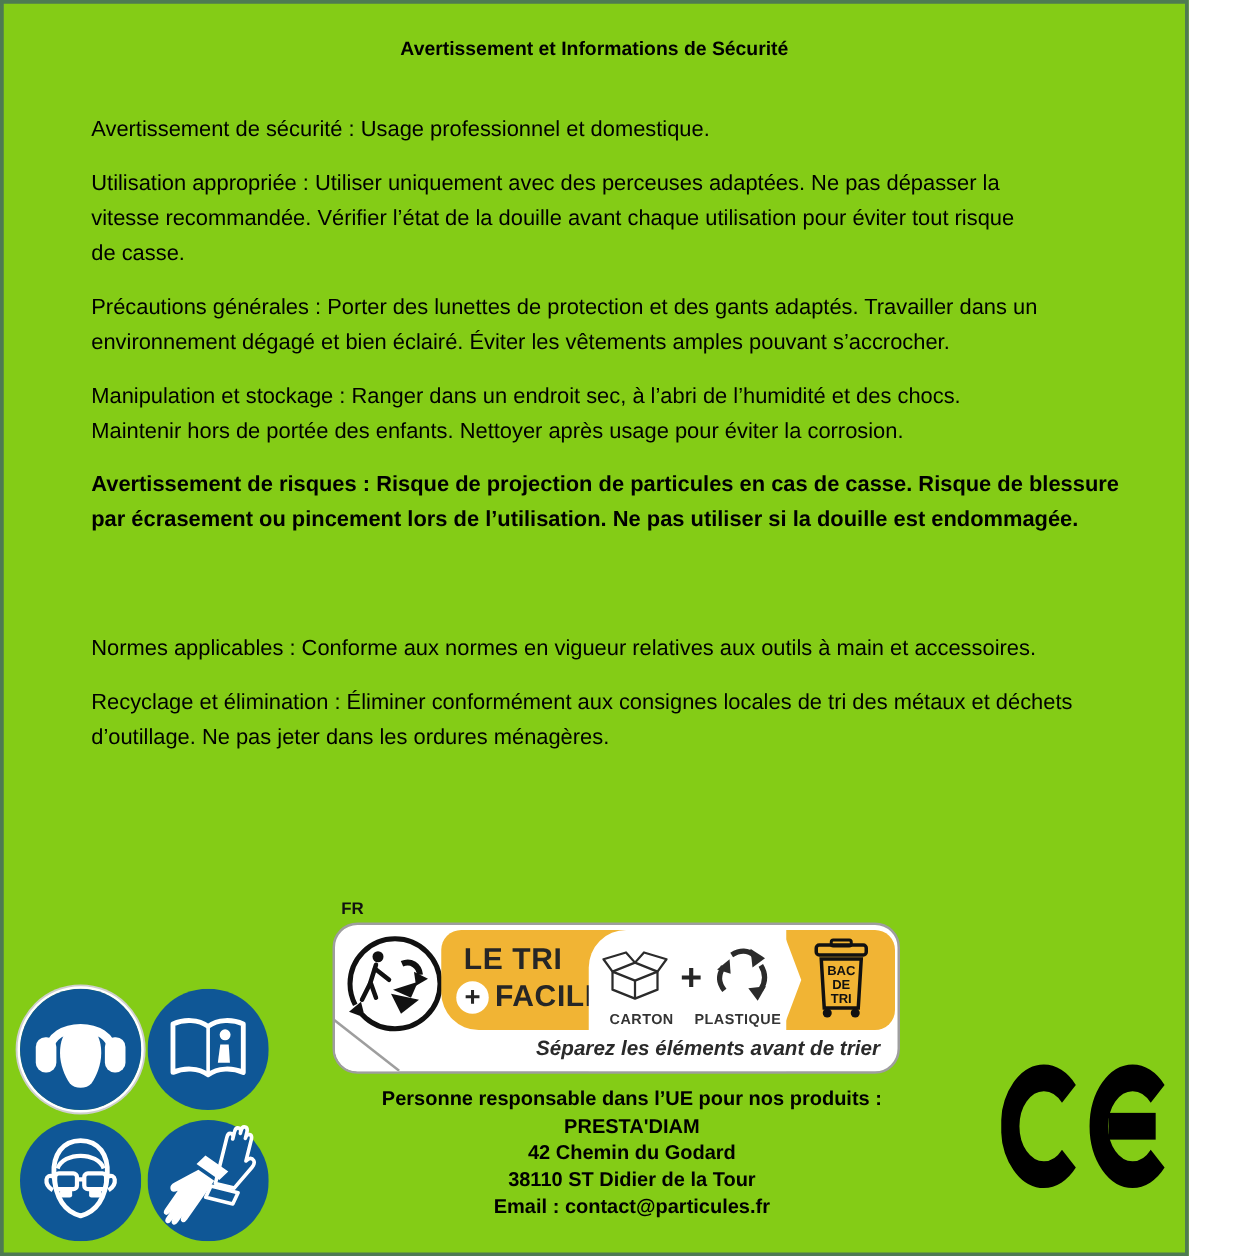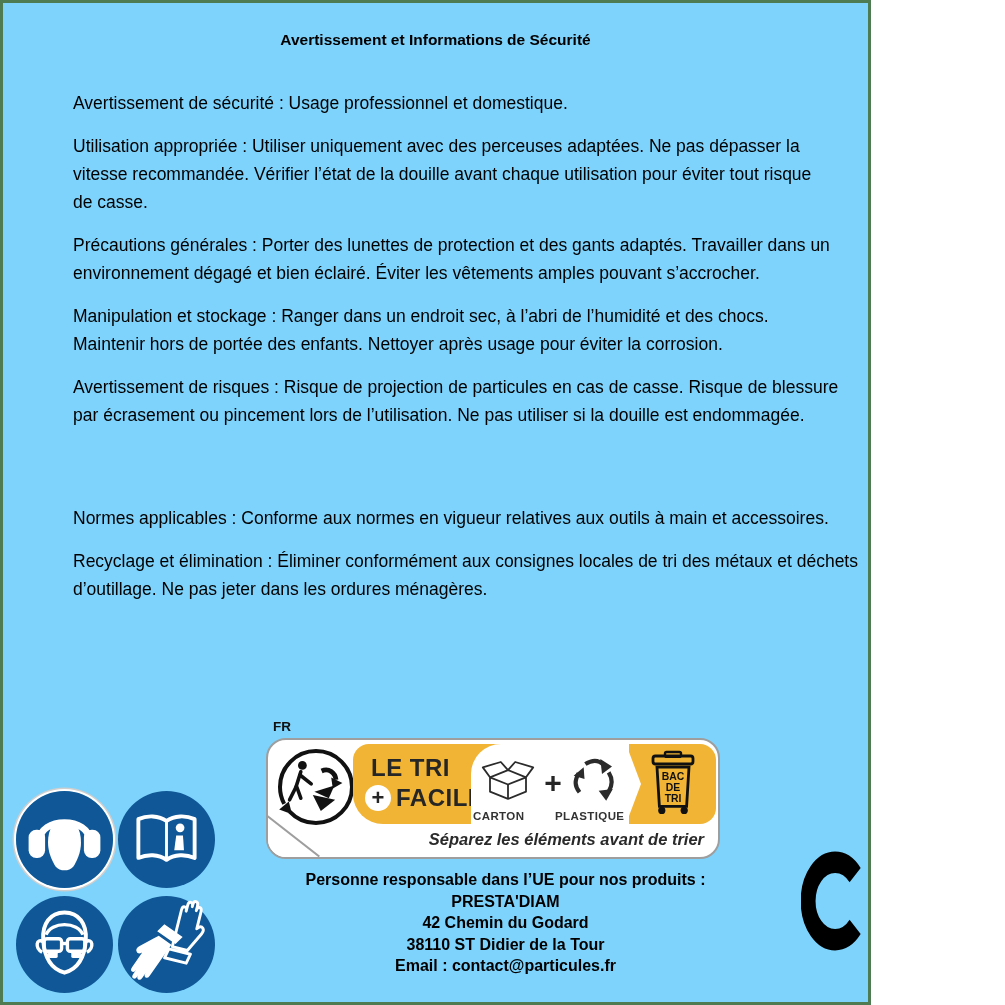"Avertissement et Informations de" .page { background: #7dd3fc -> #84cc16; width: 871px -> 951px }
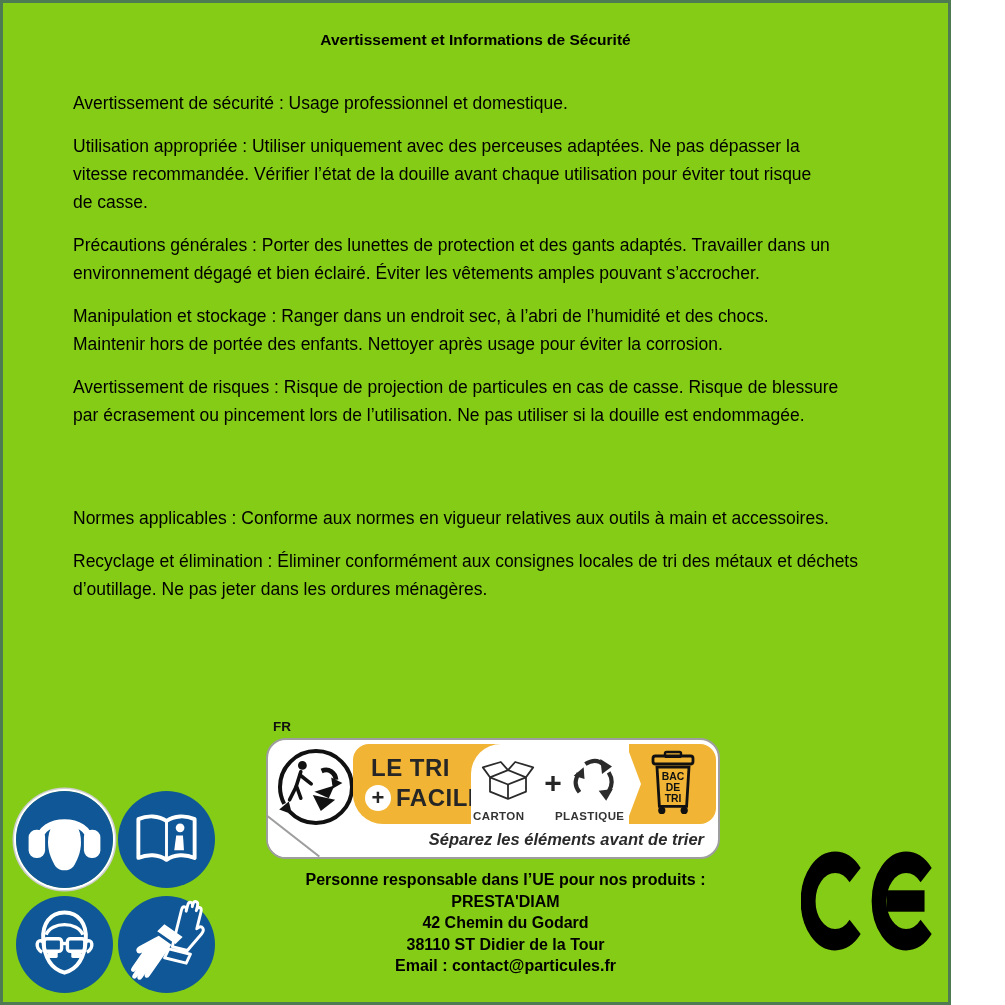"Avertissement de risques : Risque" .content p.big-gap { font-weight: none -> bold }
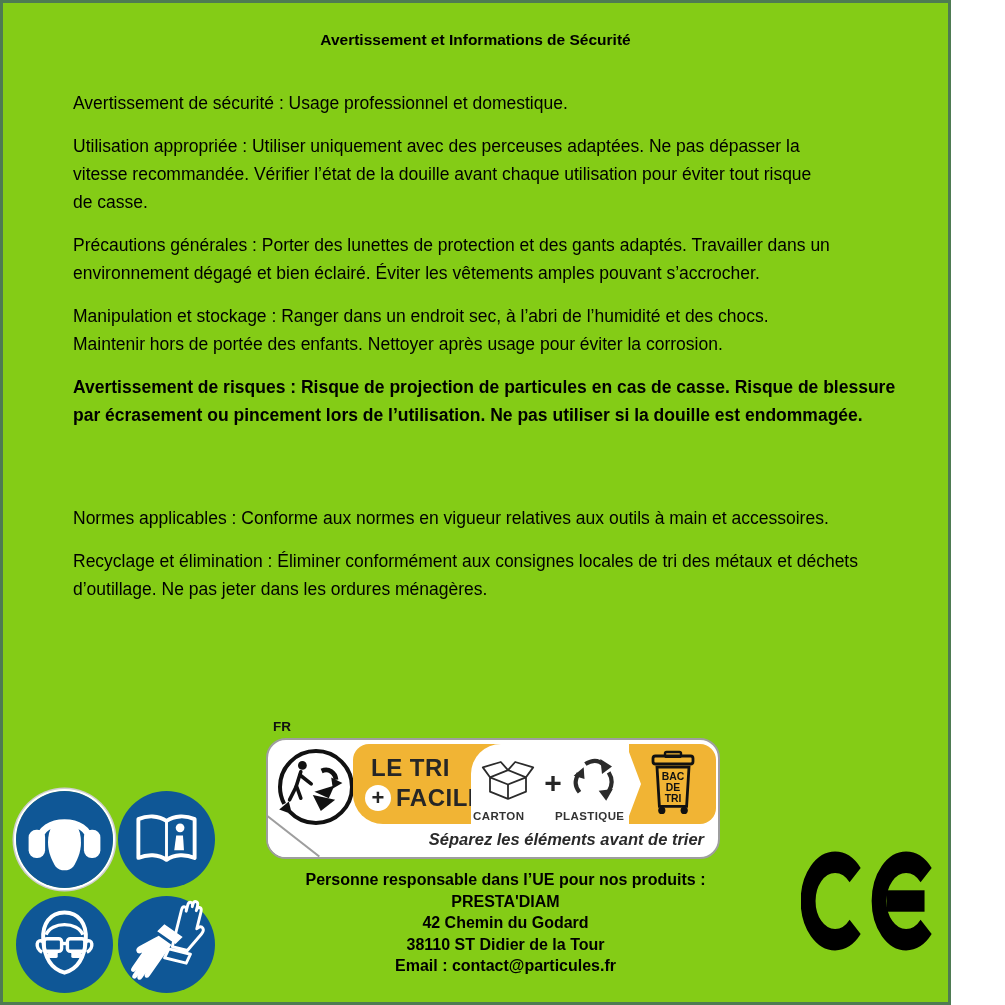"CARTON" .mat-label { text-align: left -> right }
